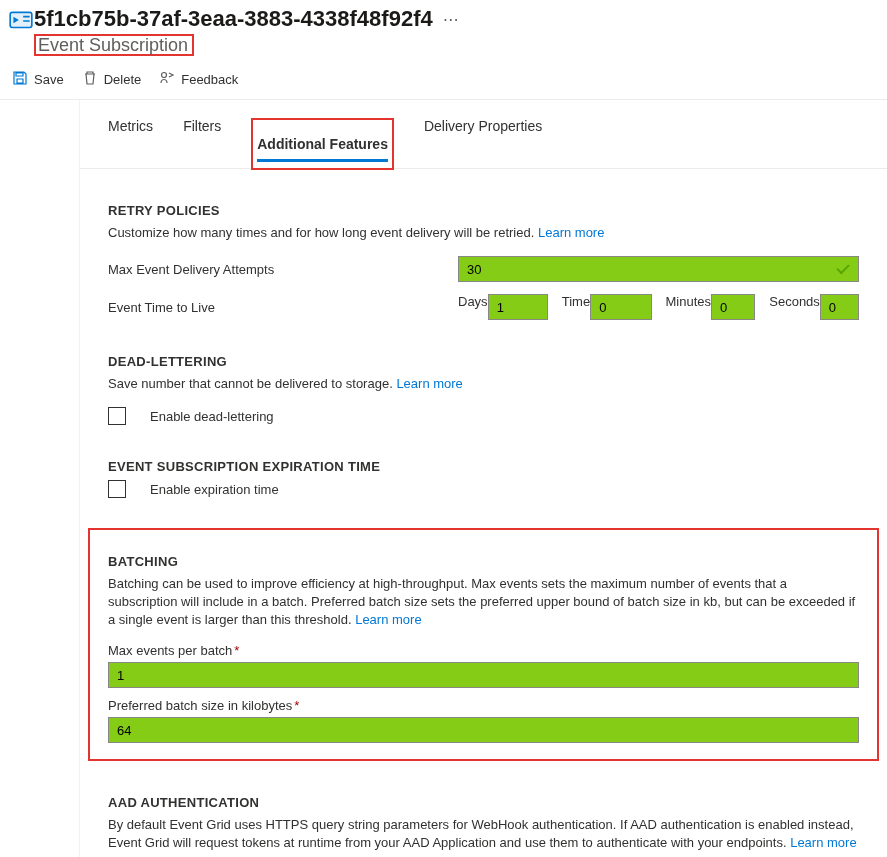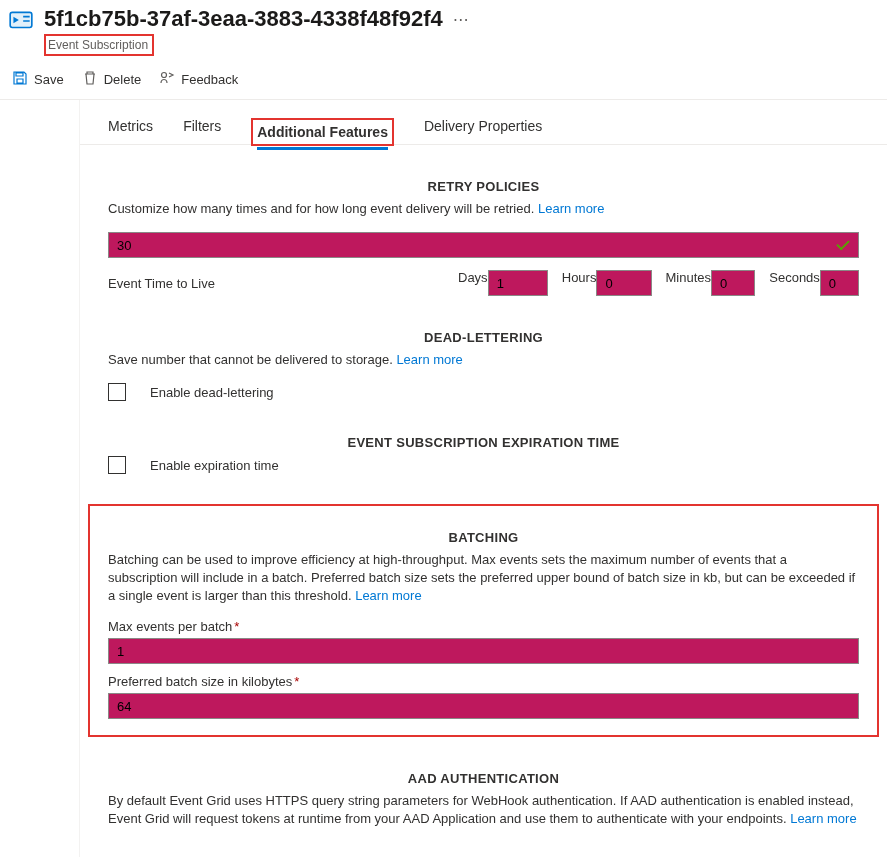"5f1cb75b-37af-3eaa-3883-4338f48f92f4" .header { gap: 10px -> none }
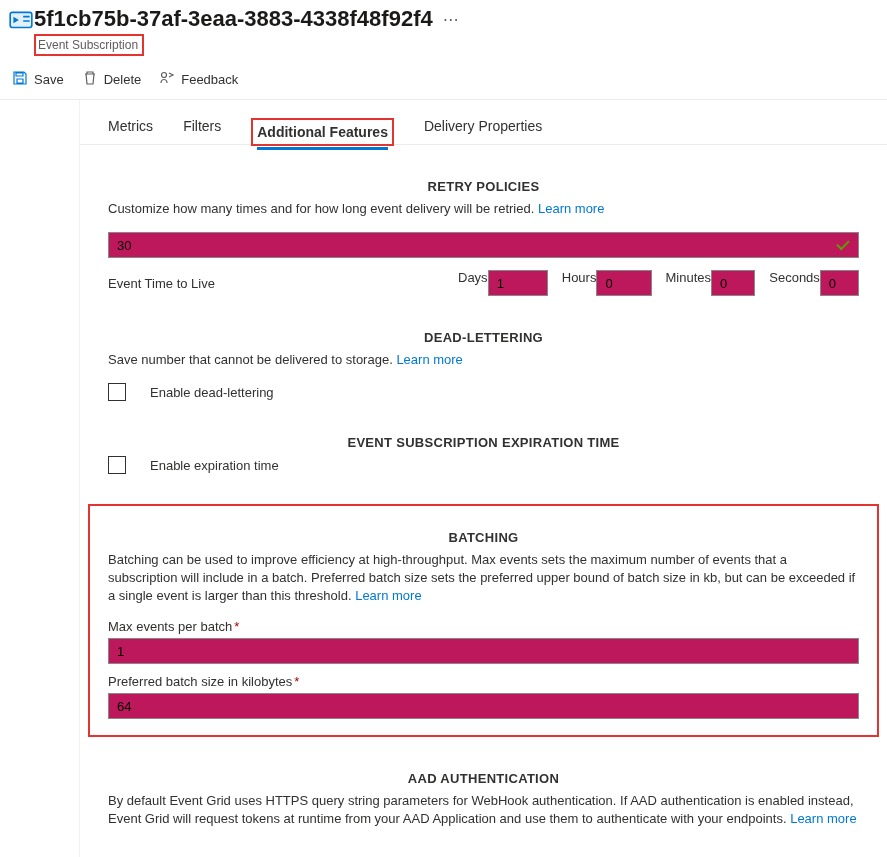"Event Subscription" .subtitle { font-size: 12px -> 18px }
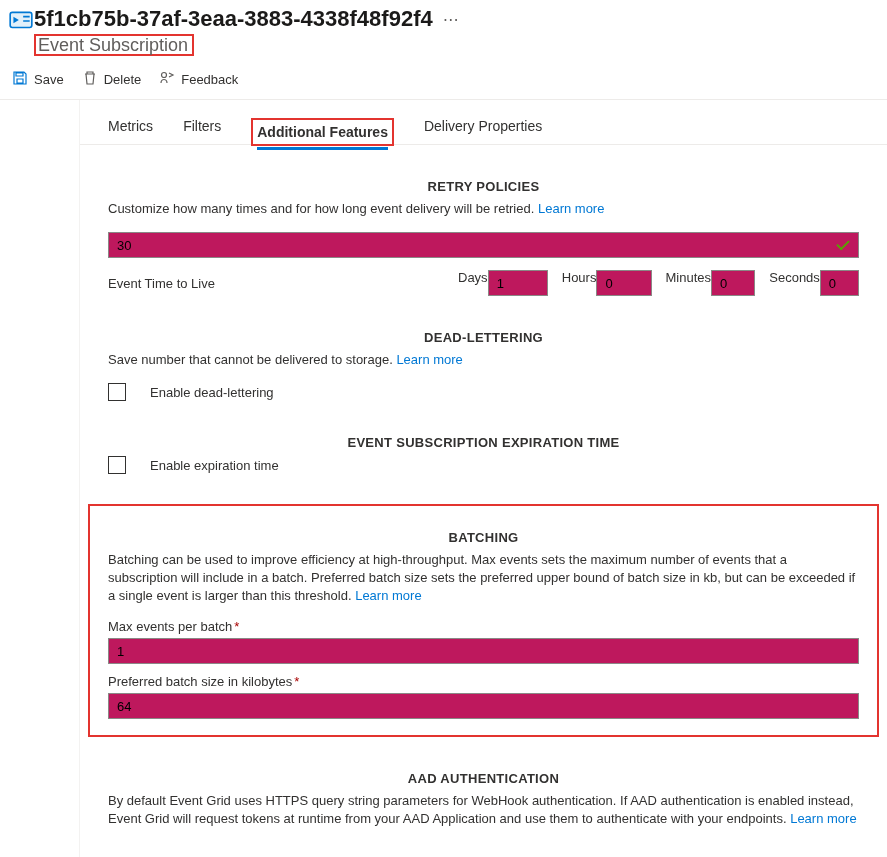"Additional Features" .tab-active-wrap { padding: 4px 4px -> 16px 4px }
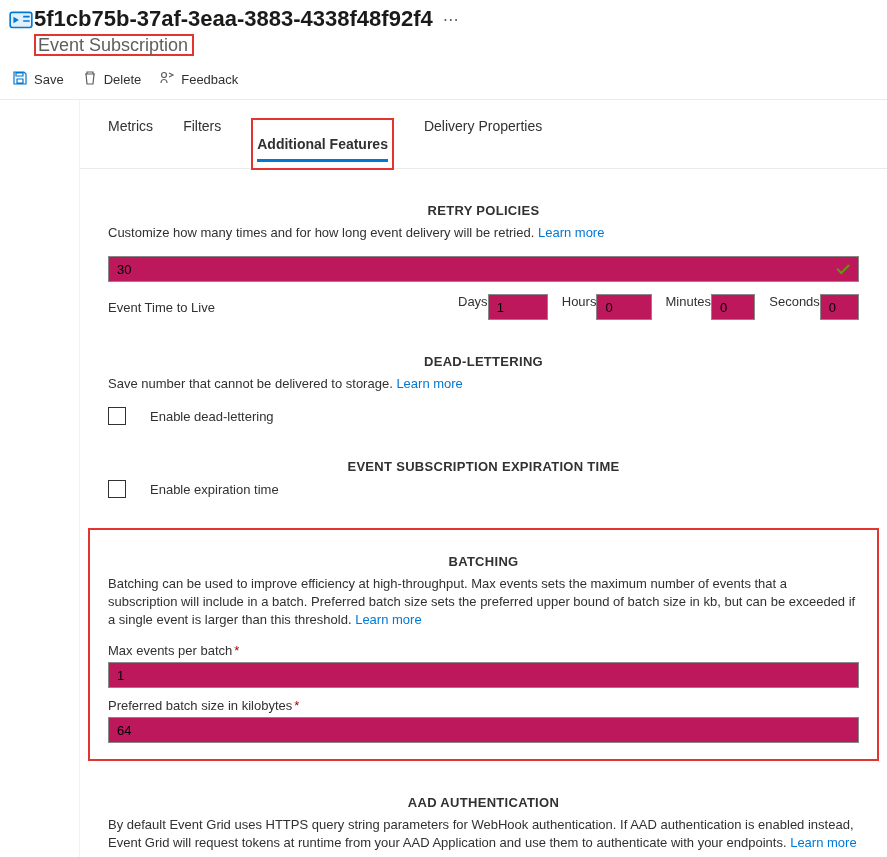"RETRY POLICIES" .section-title { text-align: center -> none }
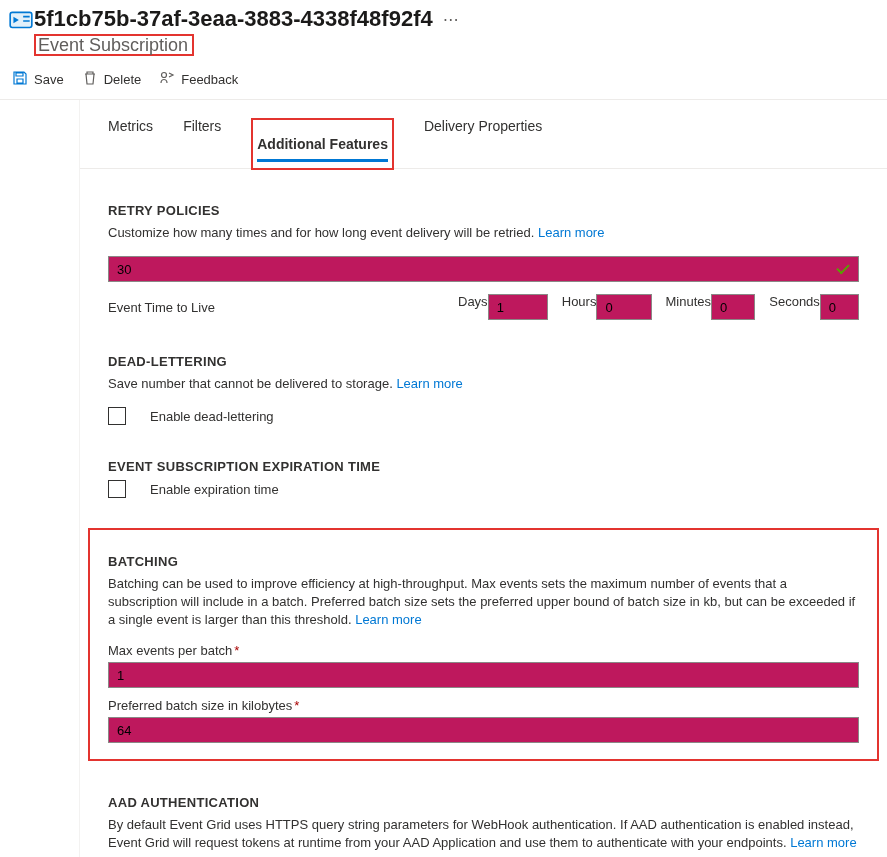"Max Event Delivery Attempts" span.label { html: none -> <span>Max Event Delivery Attempts</span> }
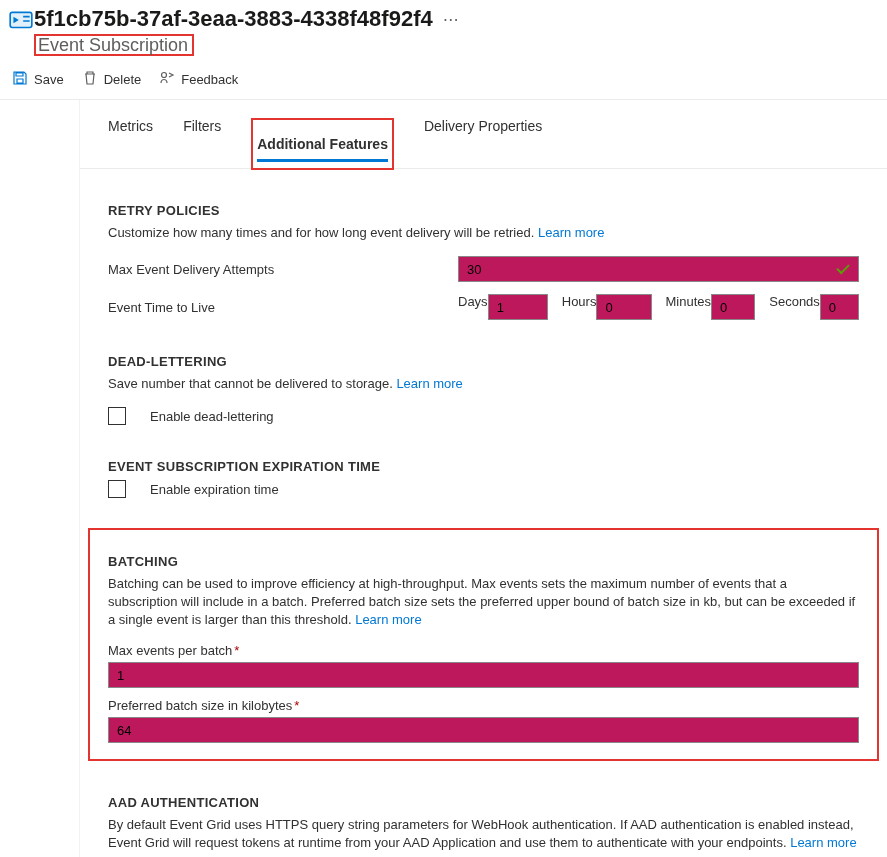"30" .input { background: #be185d -> #84cc16 }
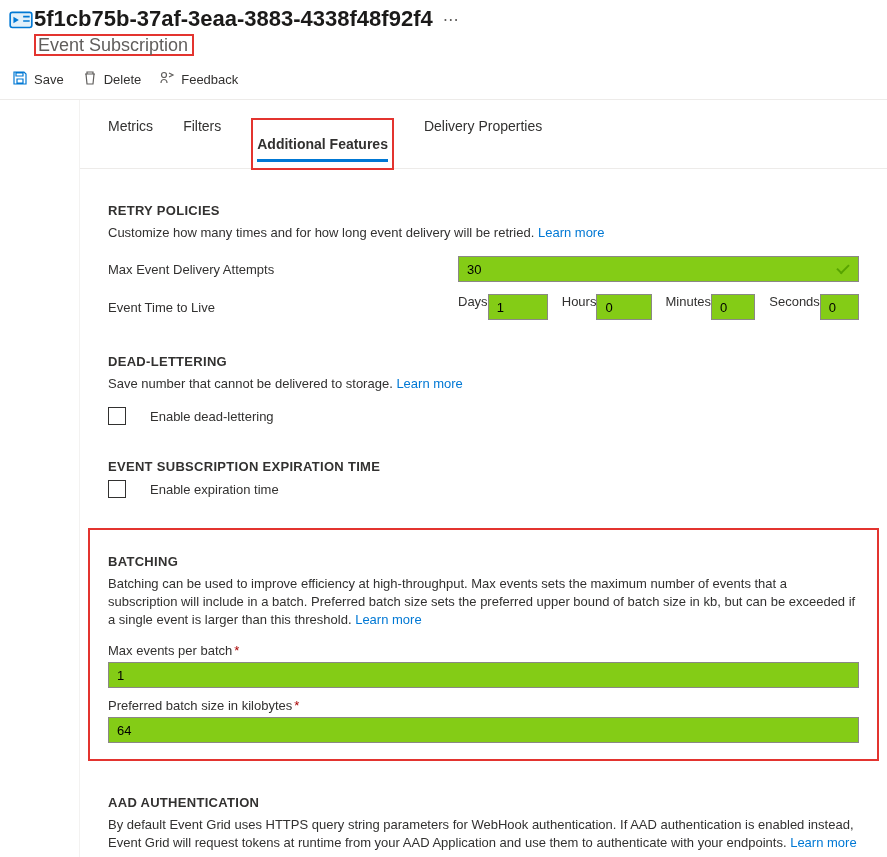"Hours" span.ttl-label { text: Hours -> Time }
